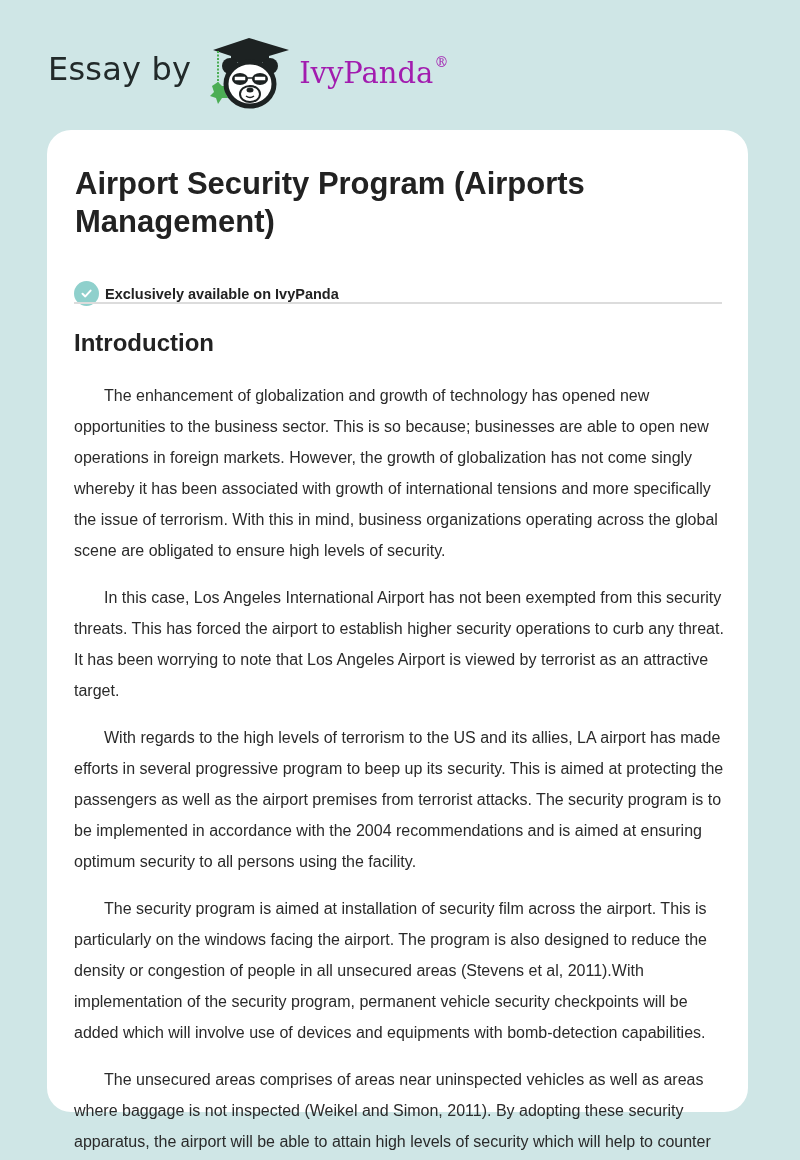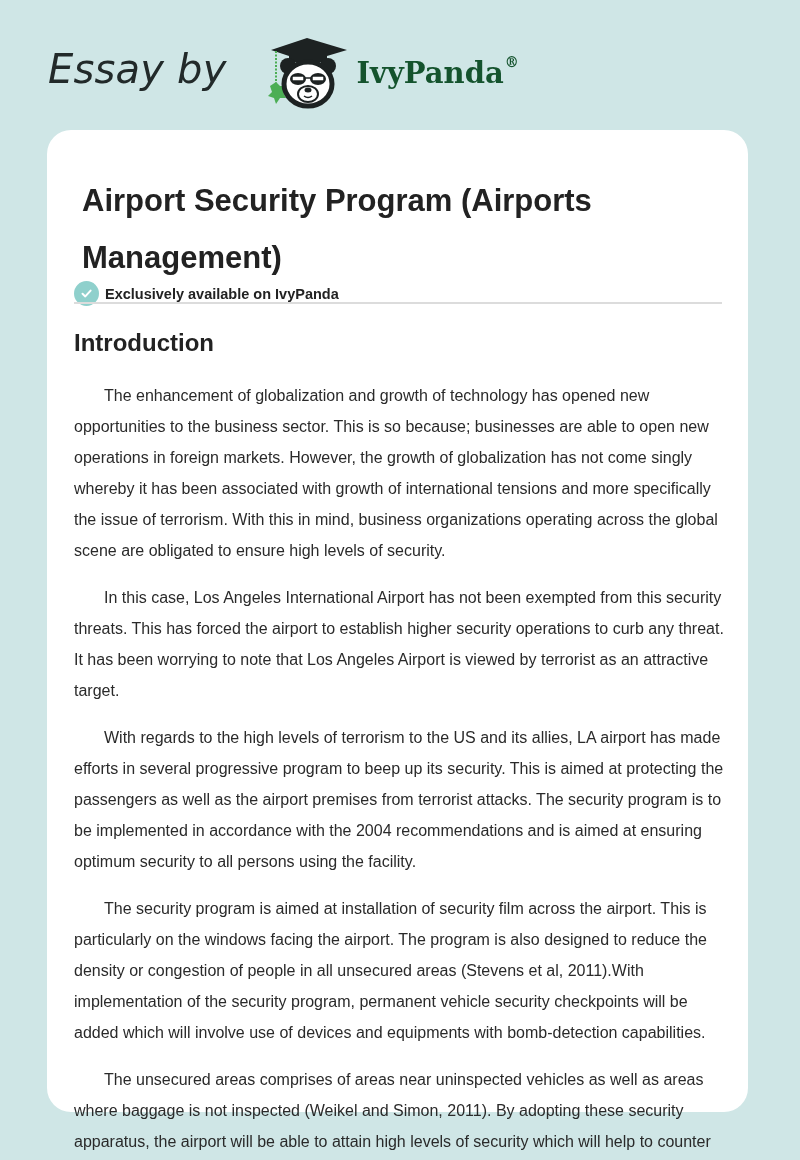"Essay by" .essay-by { font-size: 40px -> 32px; font-style: italic -> none; margin-right: 36px -> 14px }
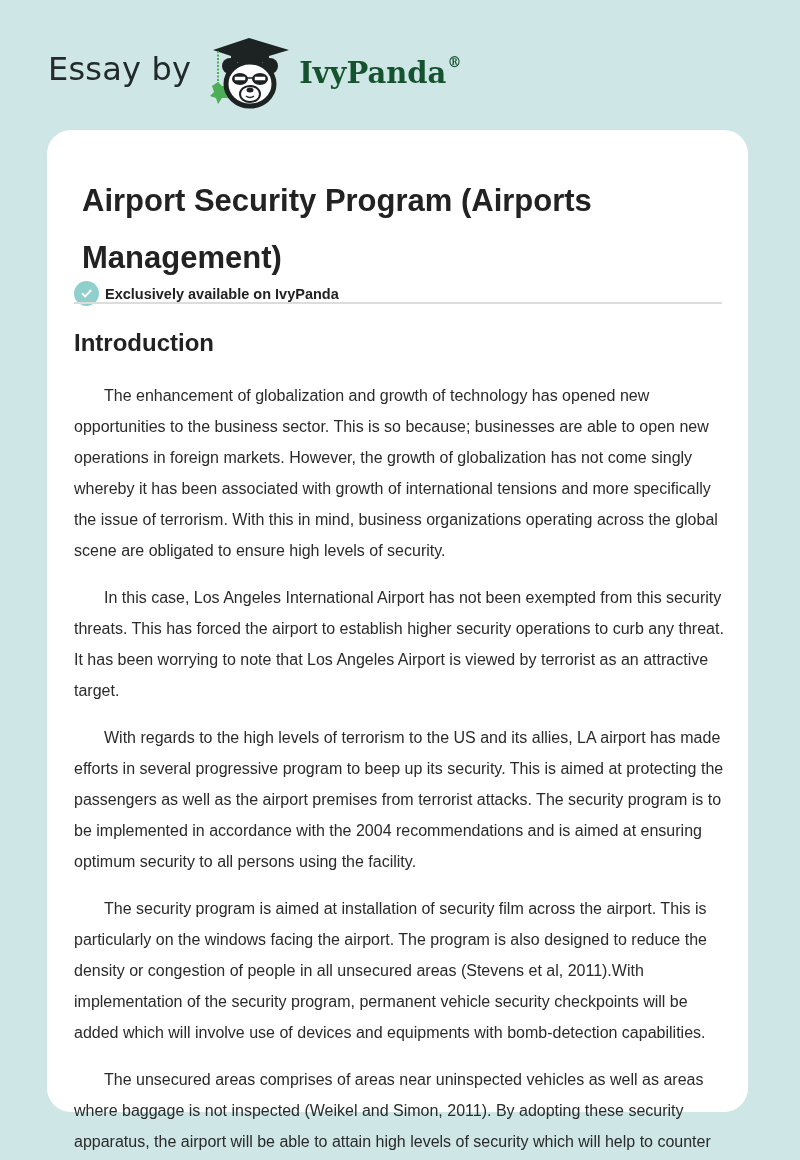"IvyPanda®" .brand { color: #14532d -> #a21caf; font-weight: bold -> normal }
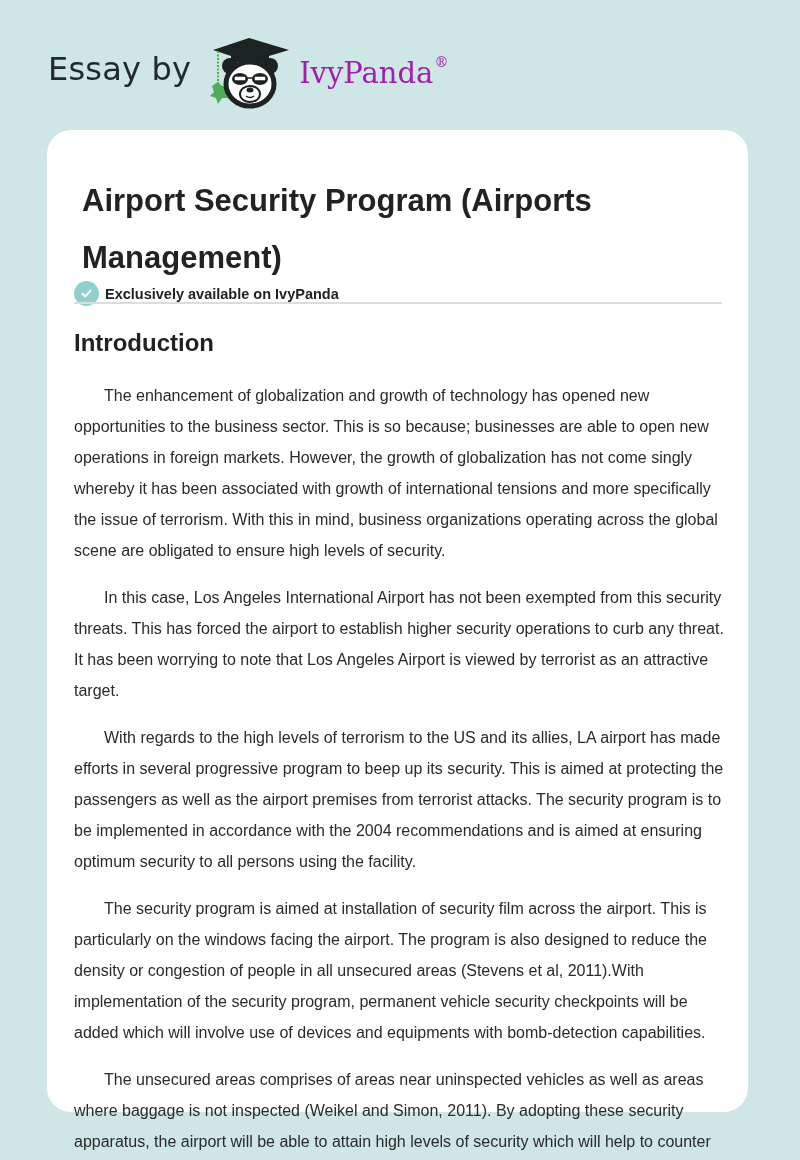"Airport Security Program (Airports" .title { line-height: 57px -> 38px; margin: 8px -> 1px }
